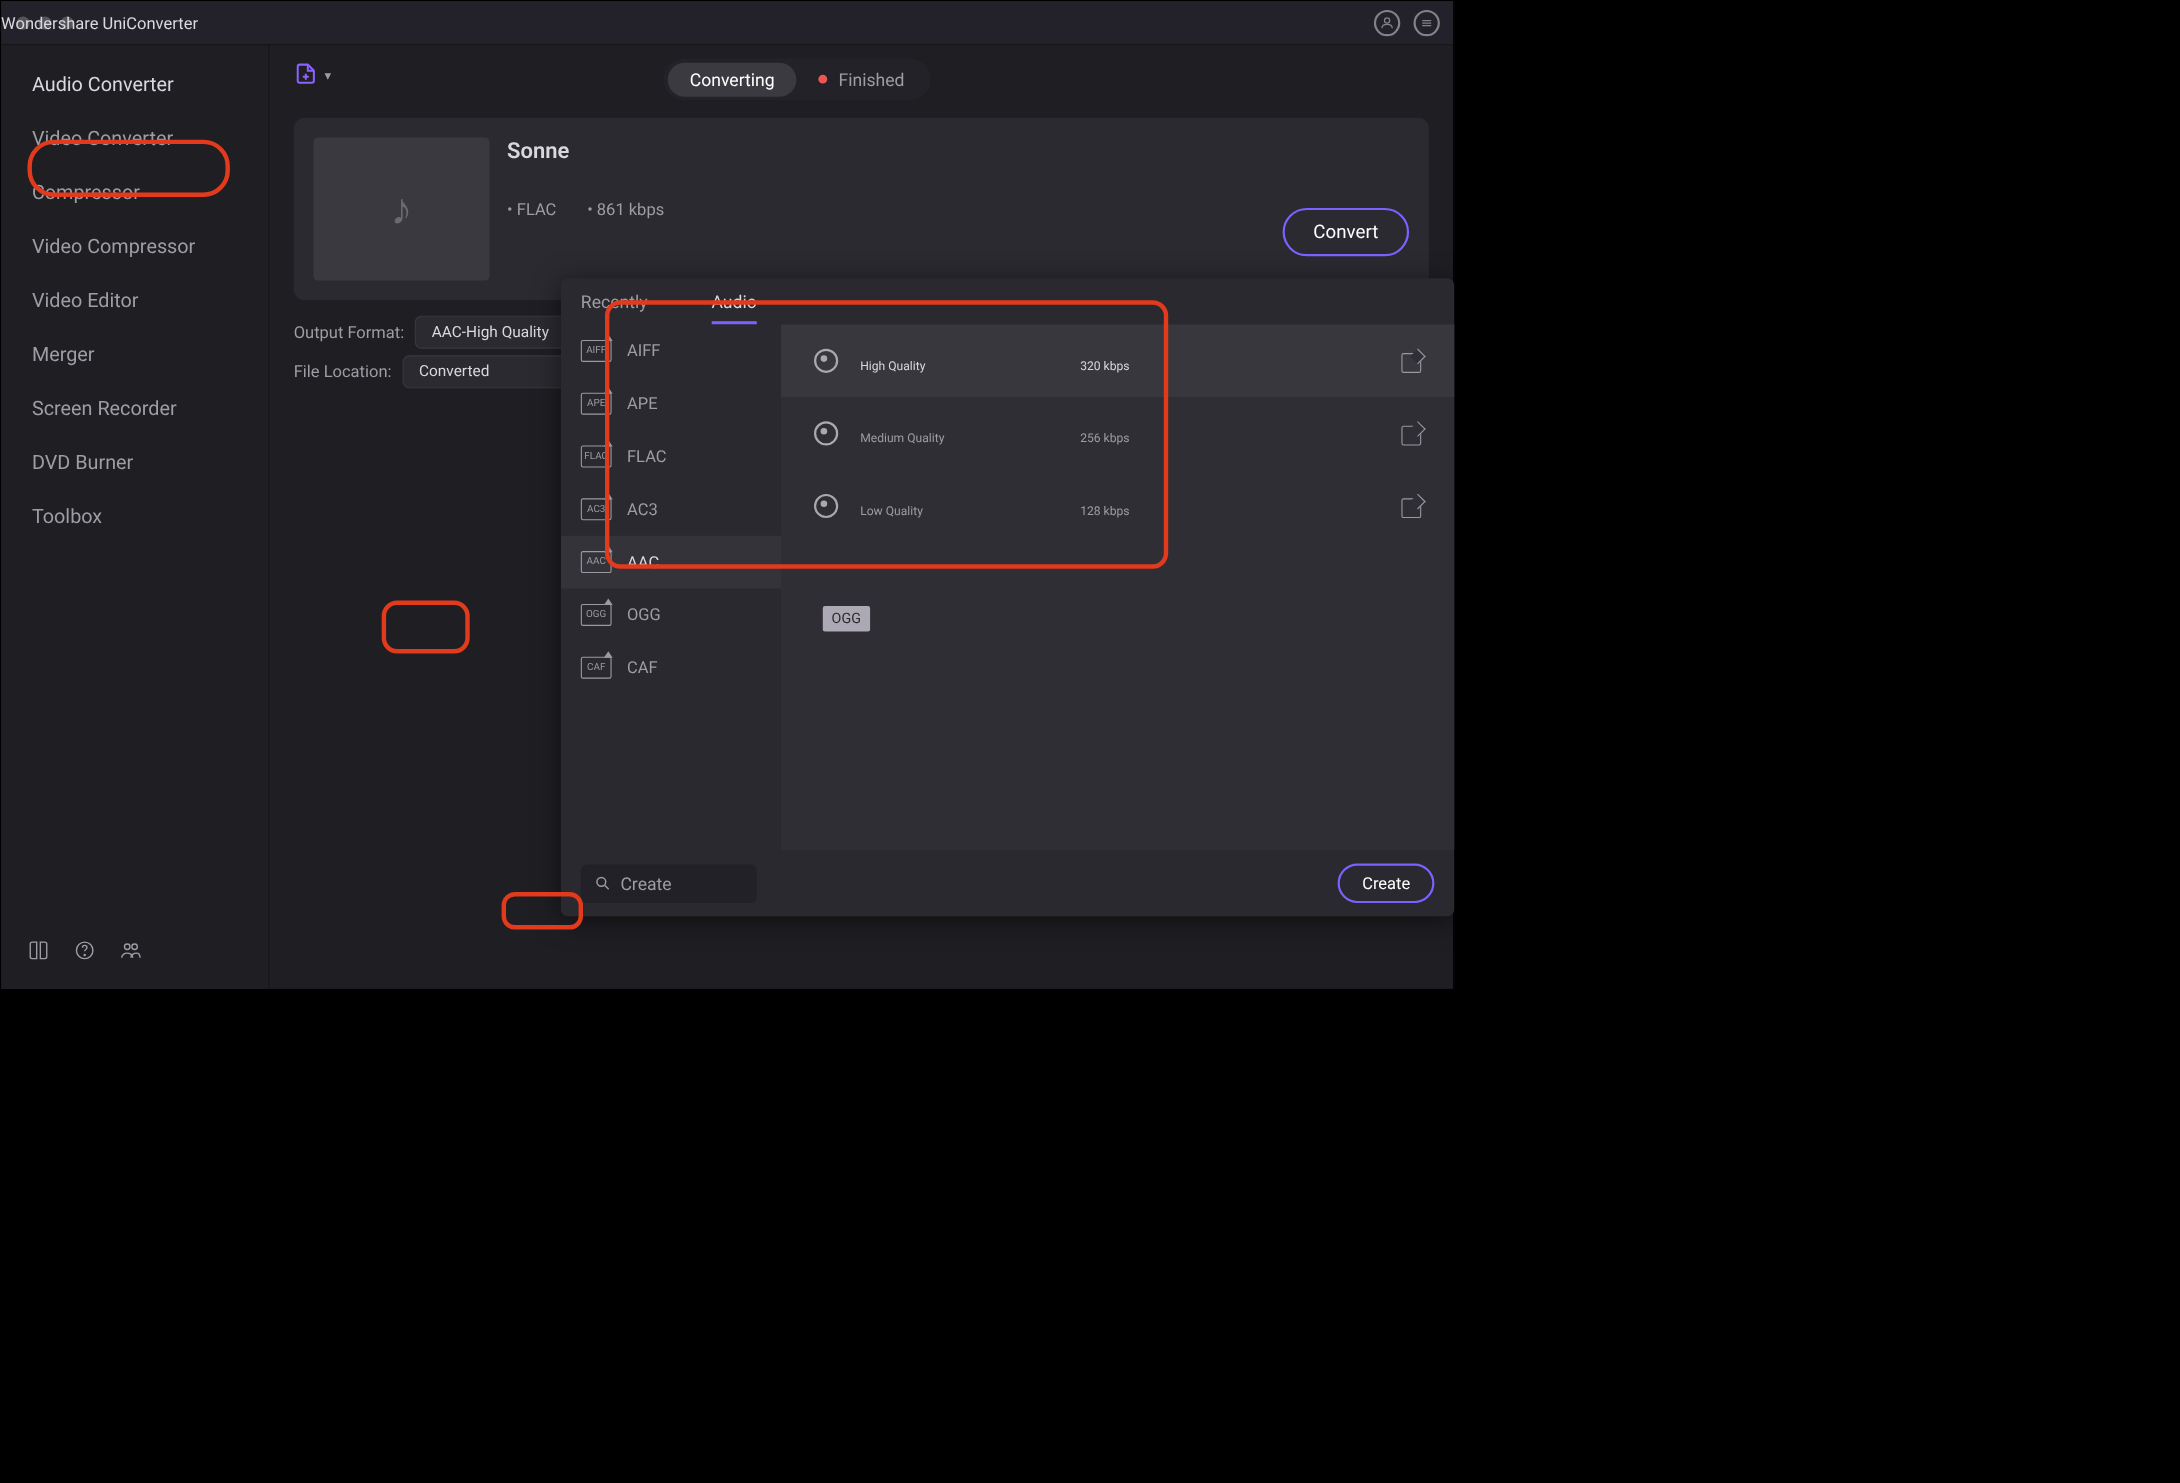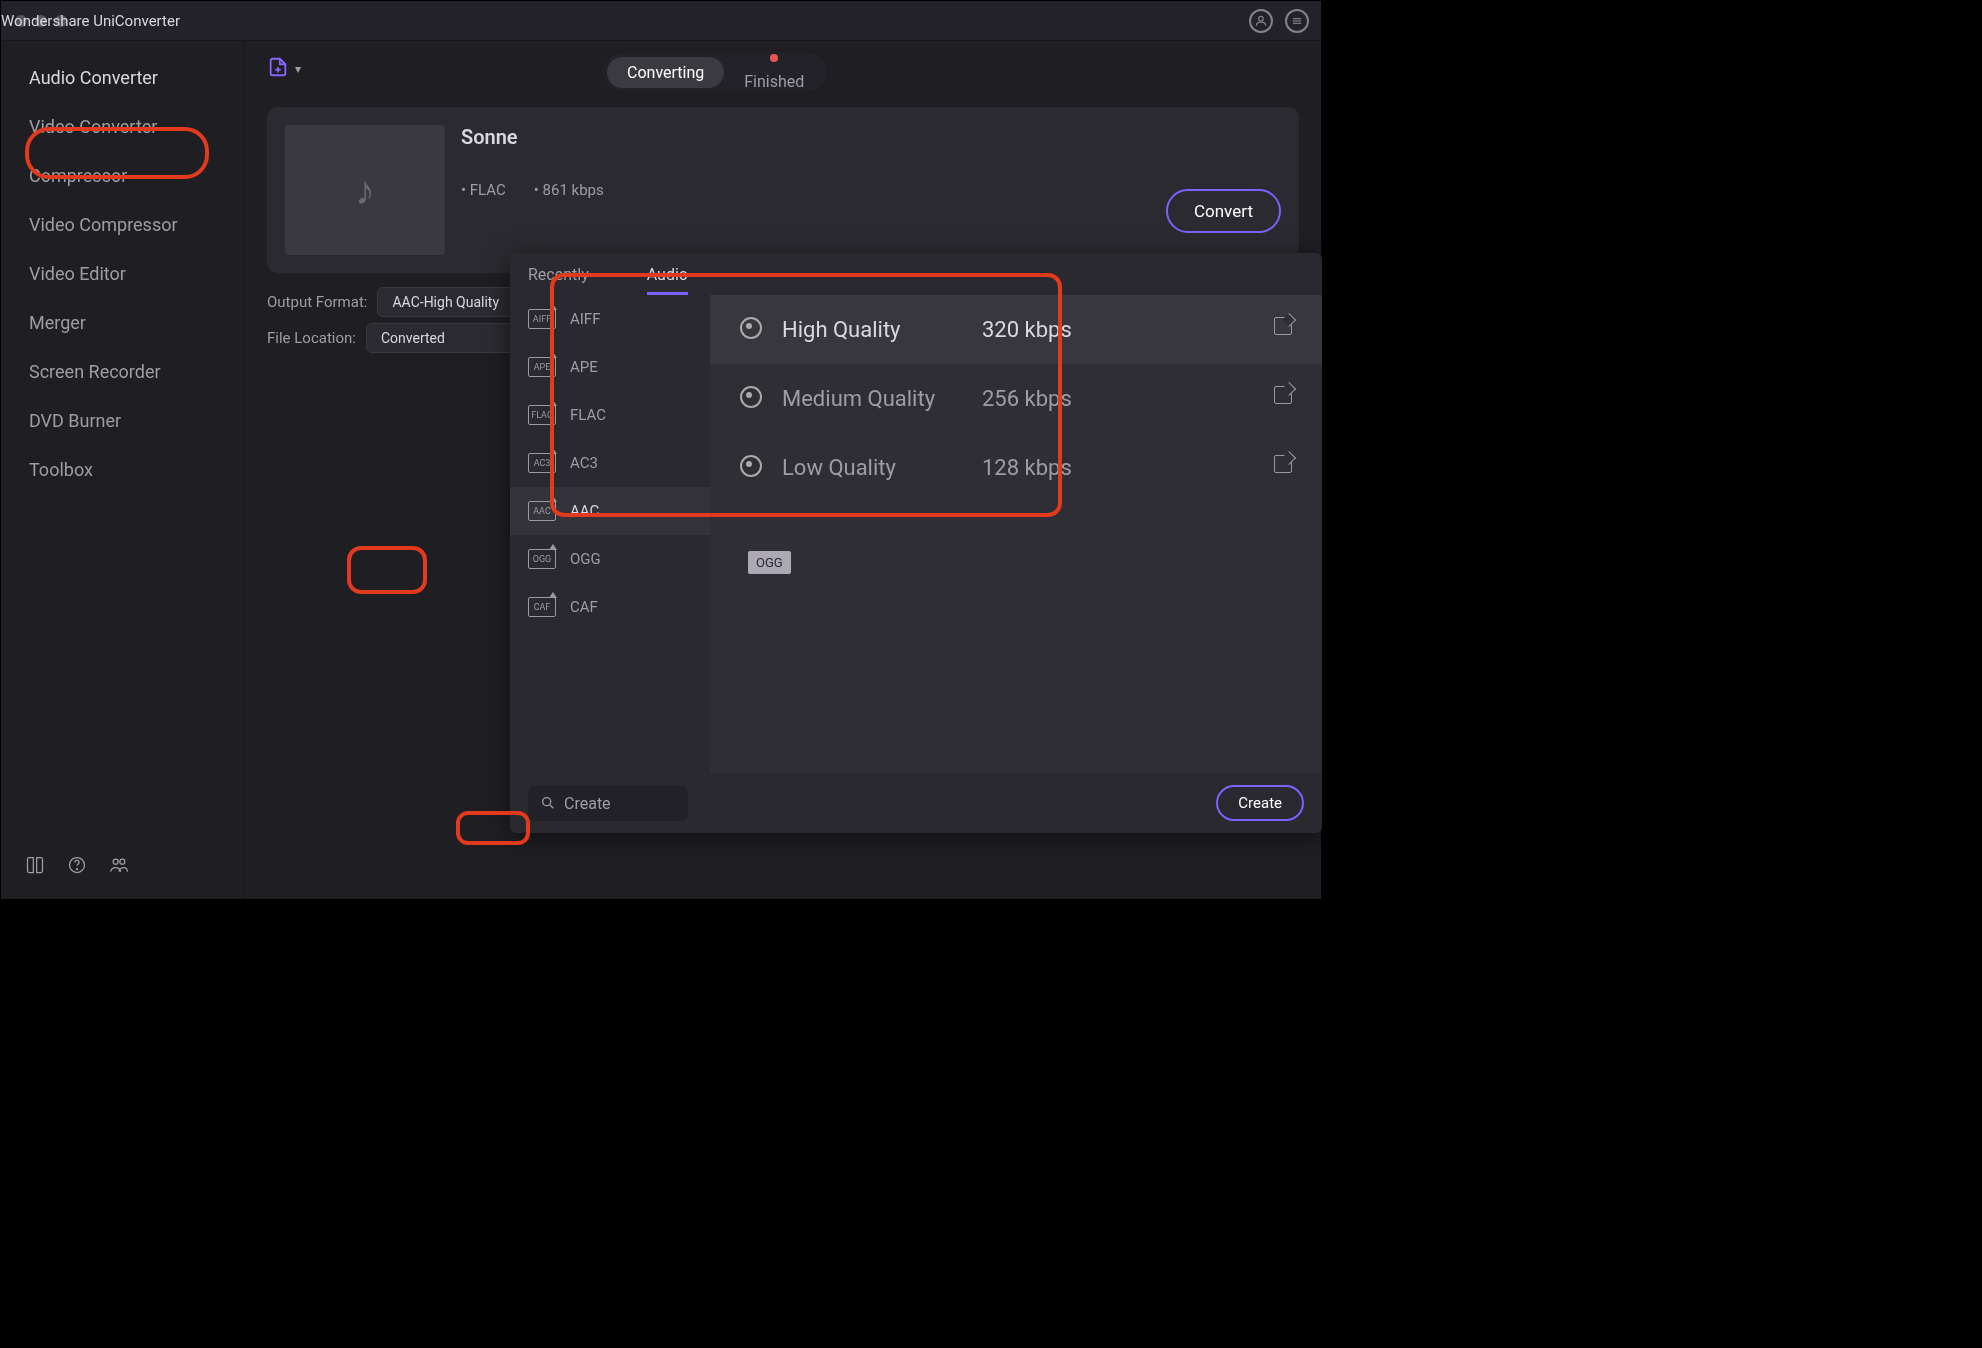"Finished" .seg-other { flex-direction: column -> none }
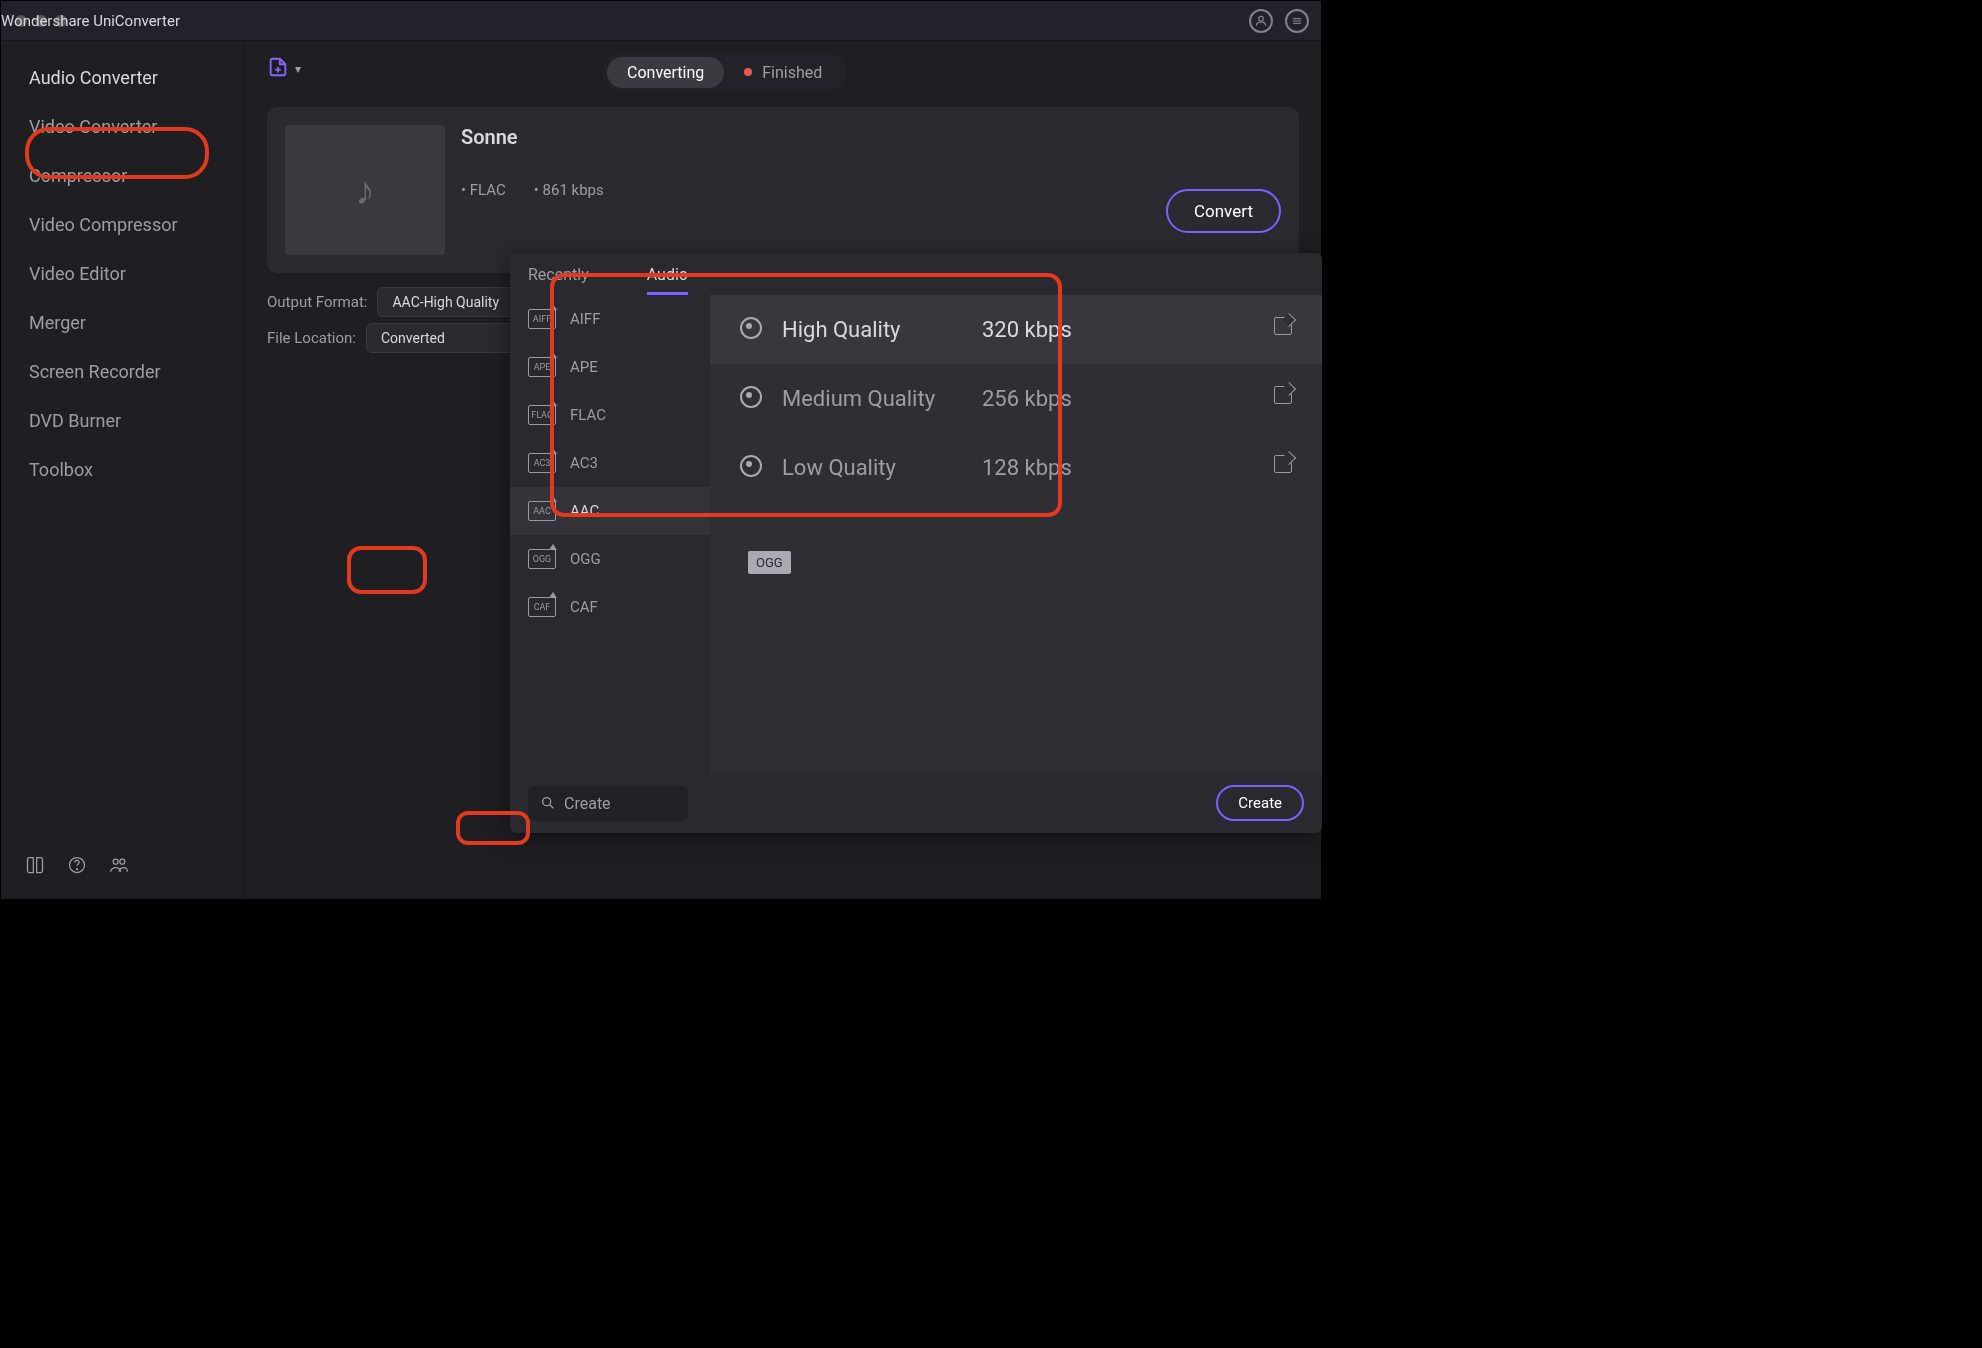"High Quality" .qual-row { align-items: flex-start -> flex-end; font-size: 22px -> 11px }
